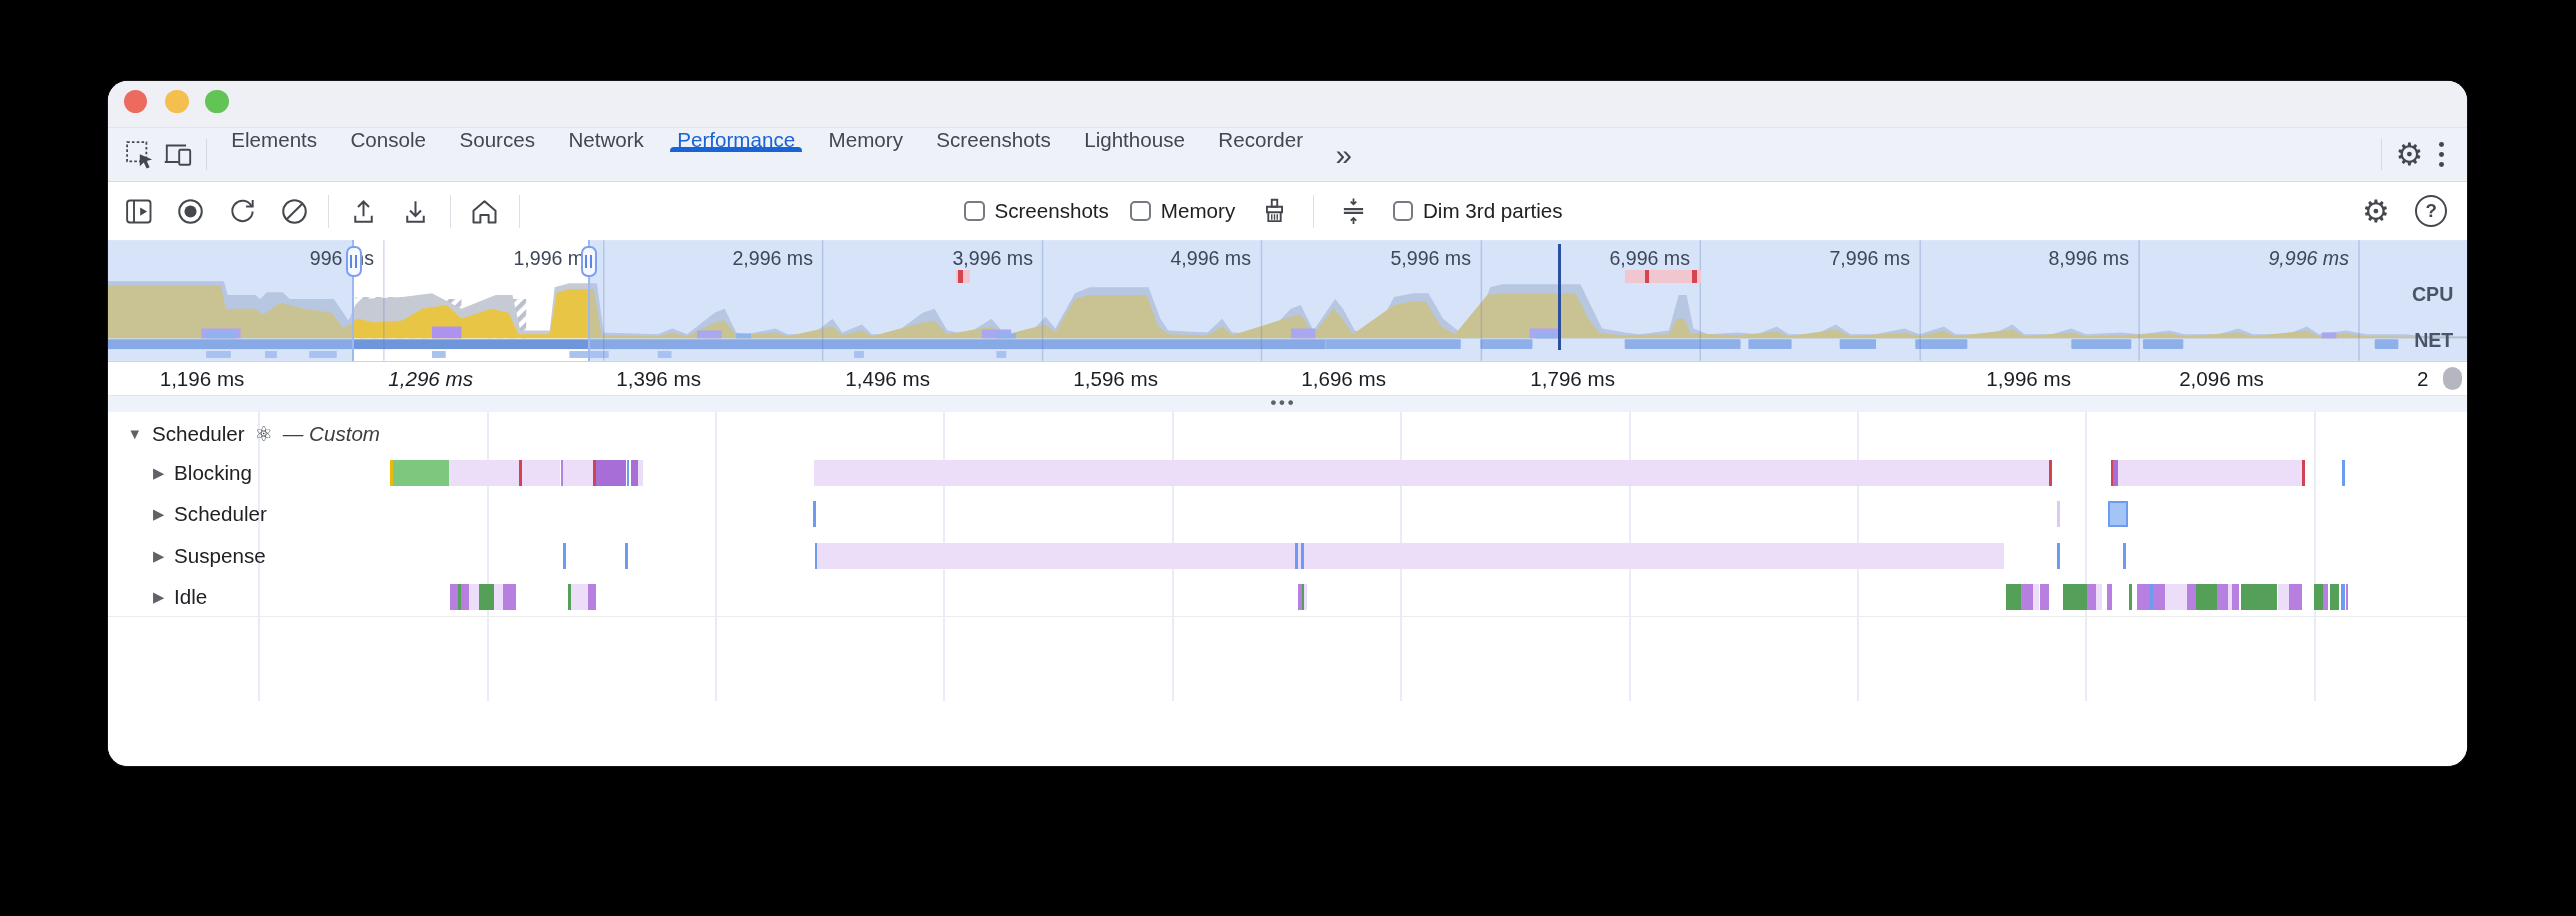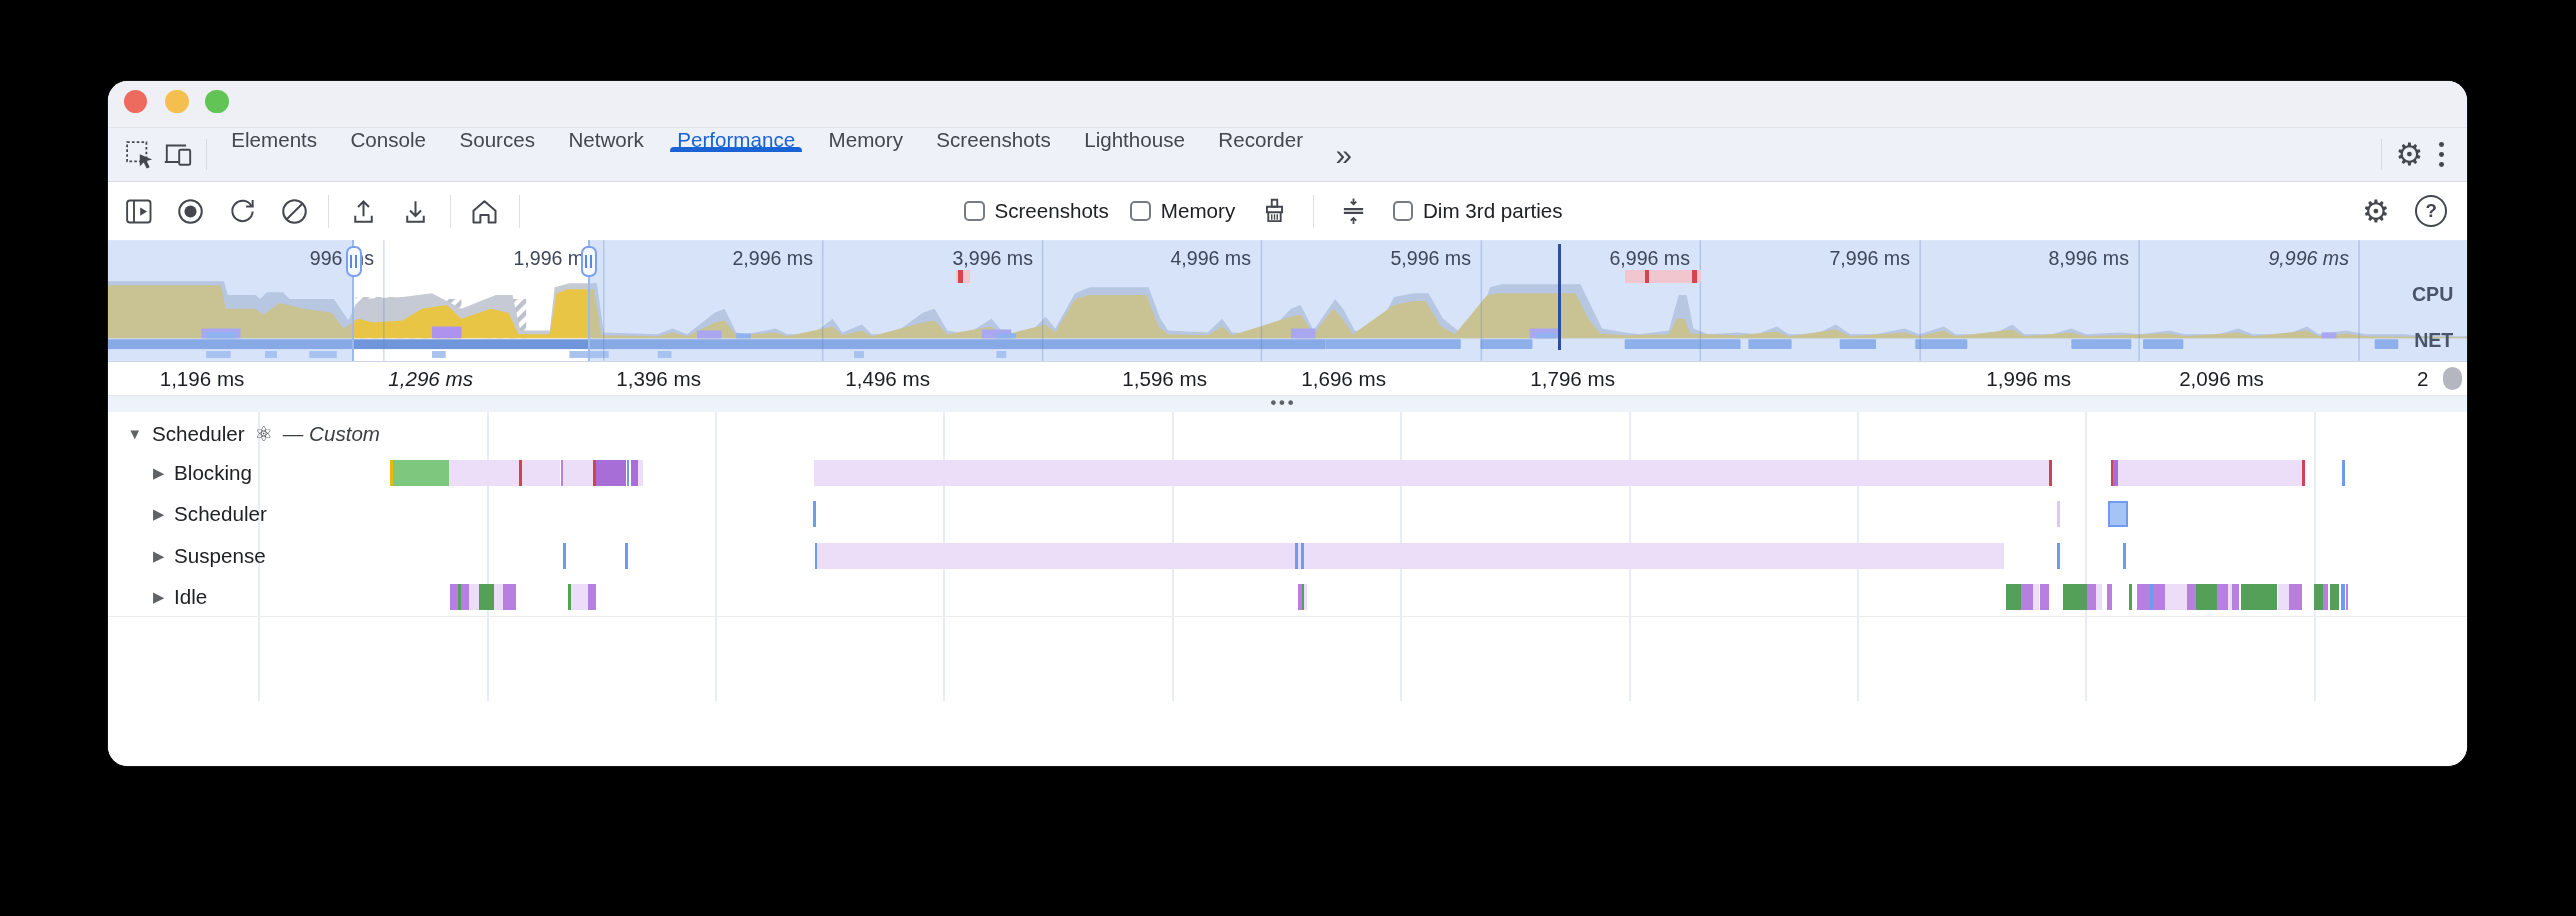"1,596 ms" div.ruler-label { left: 942px -> 893px }
